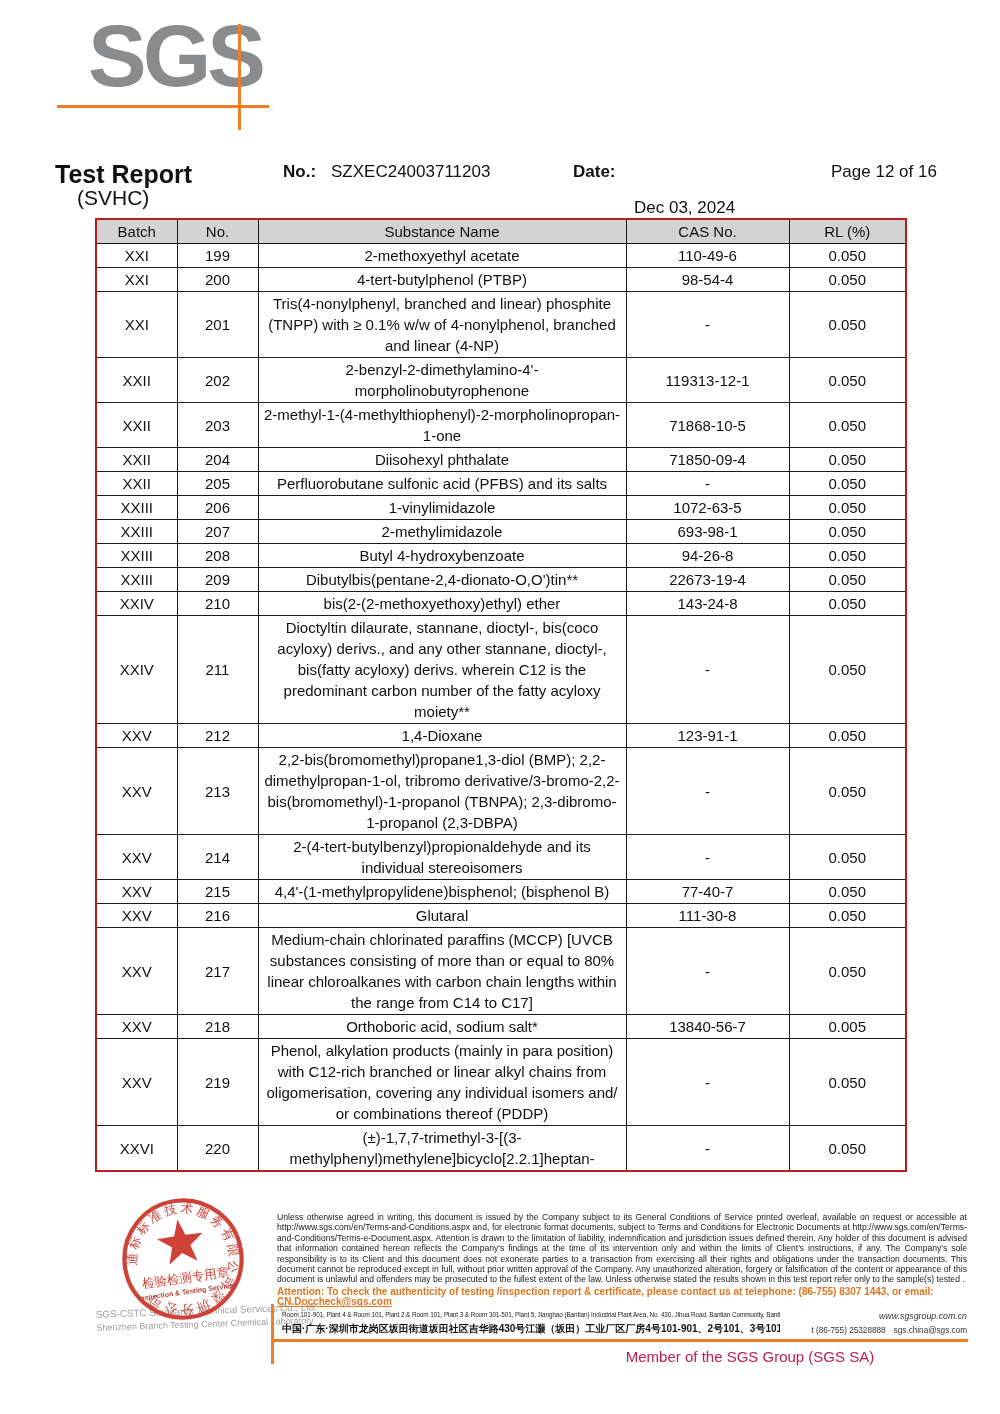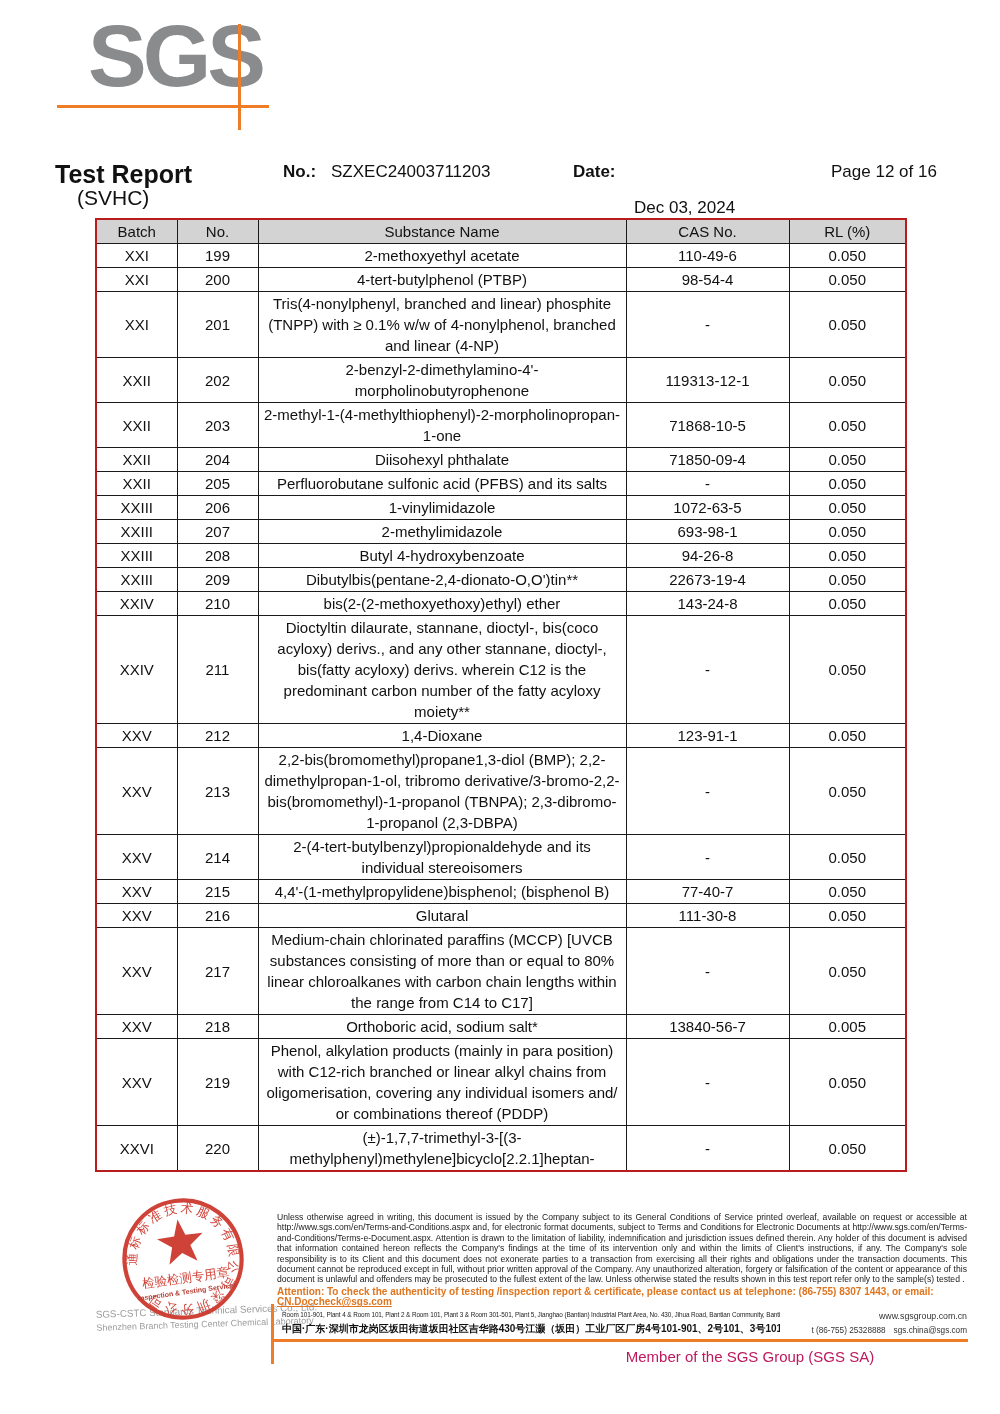"www.sgsgroup.com.cn" .addr-web { font-style: none -> italic }
